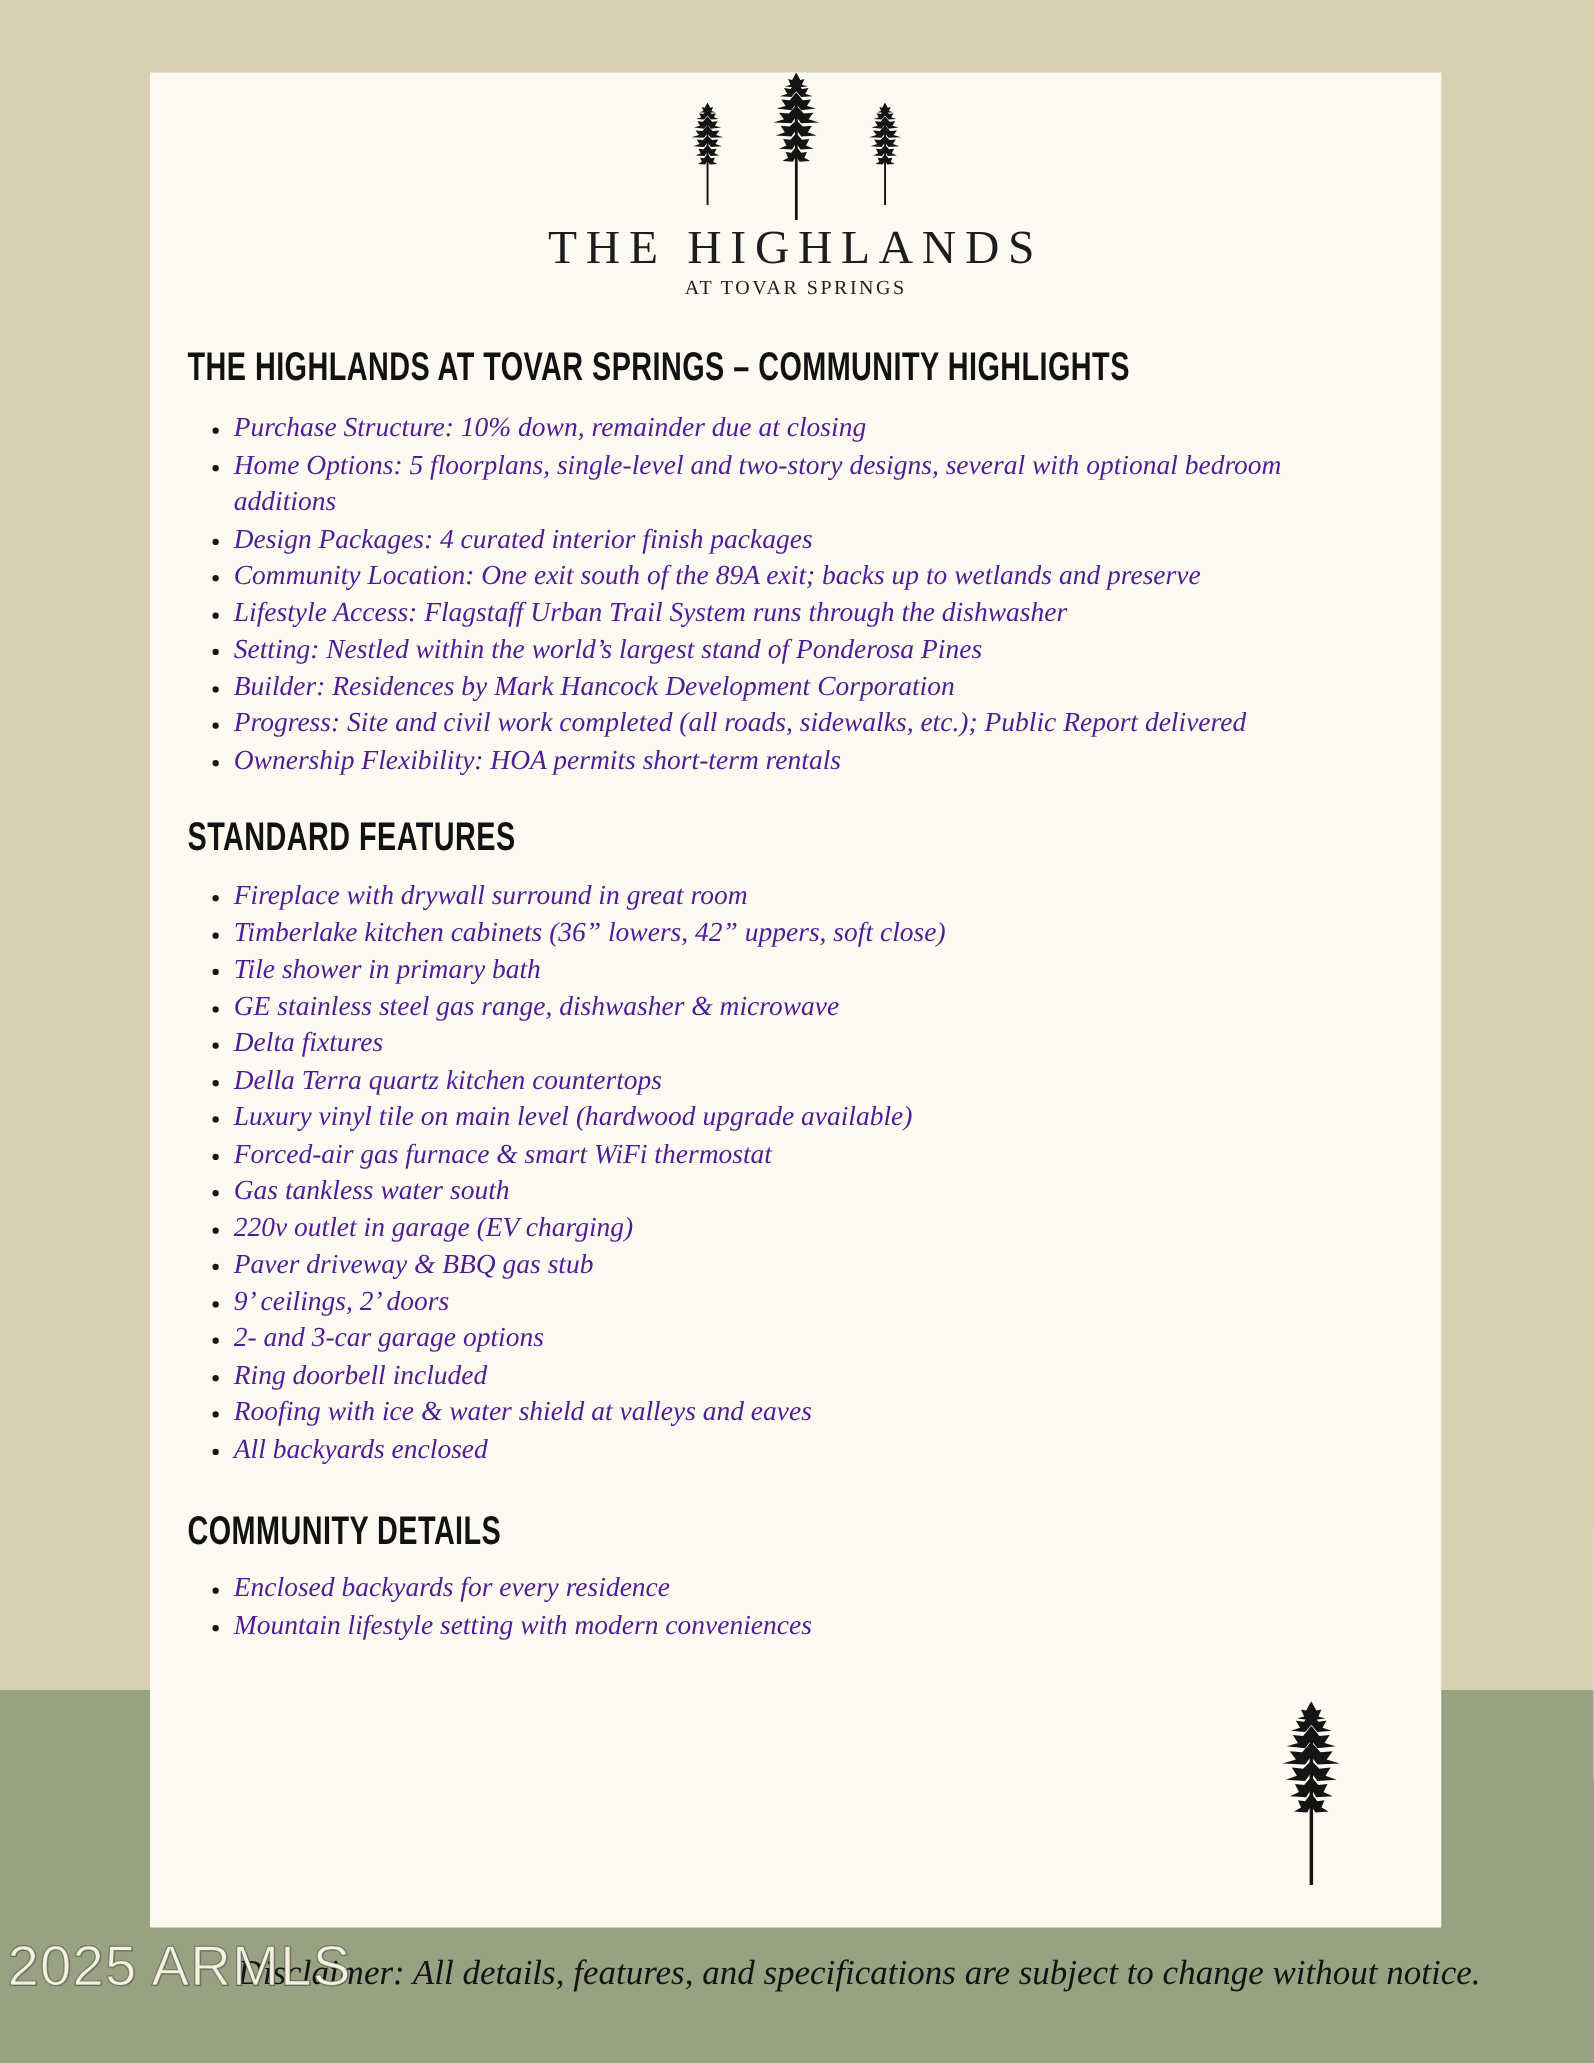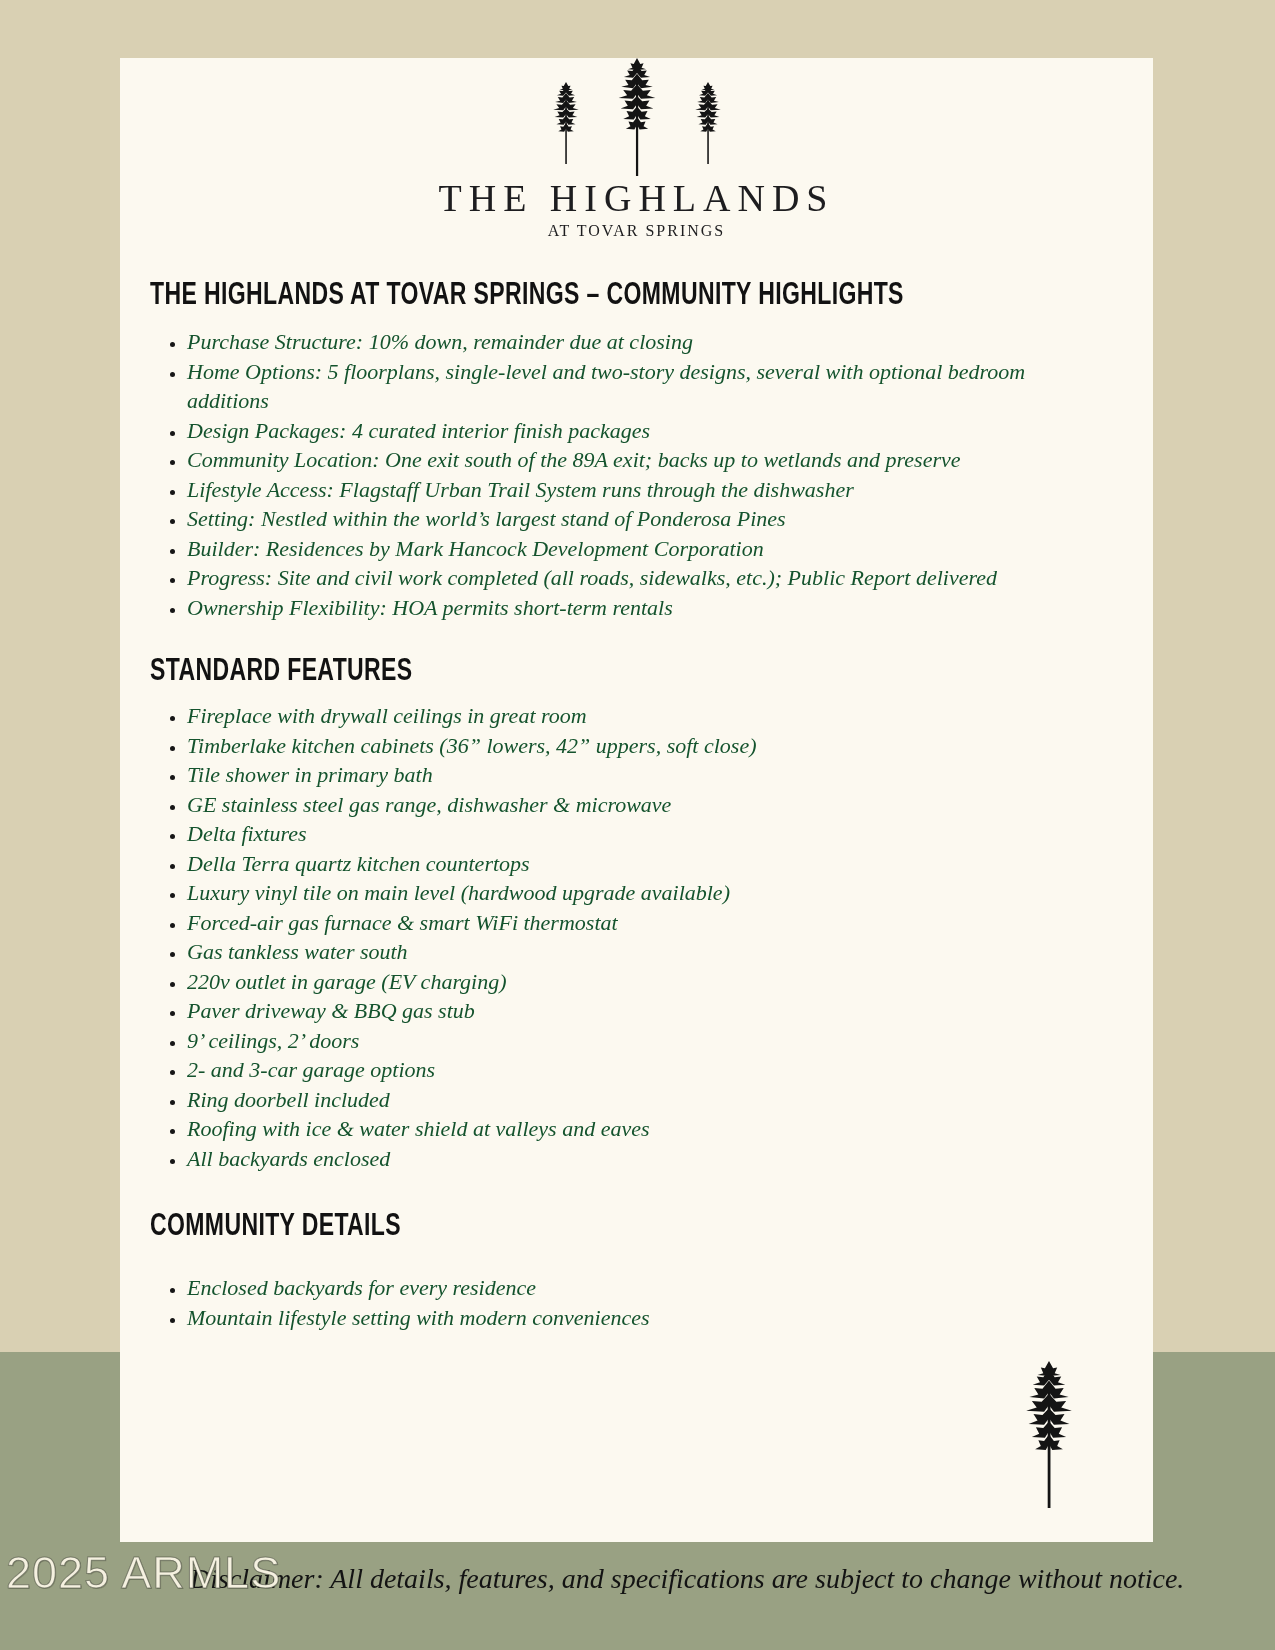"Purchase Structure: 10% down, remainder" li { color: #14532d -> #4c1d95 }
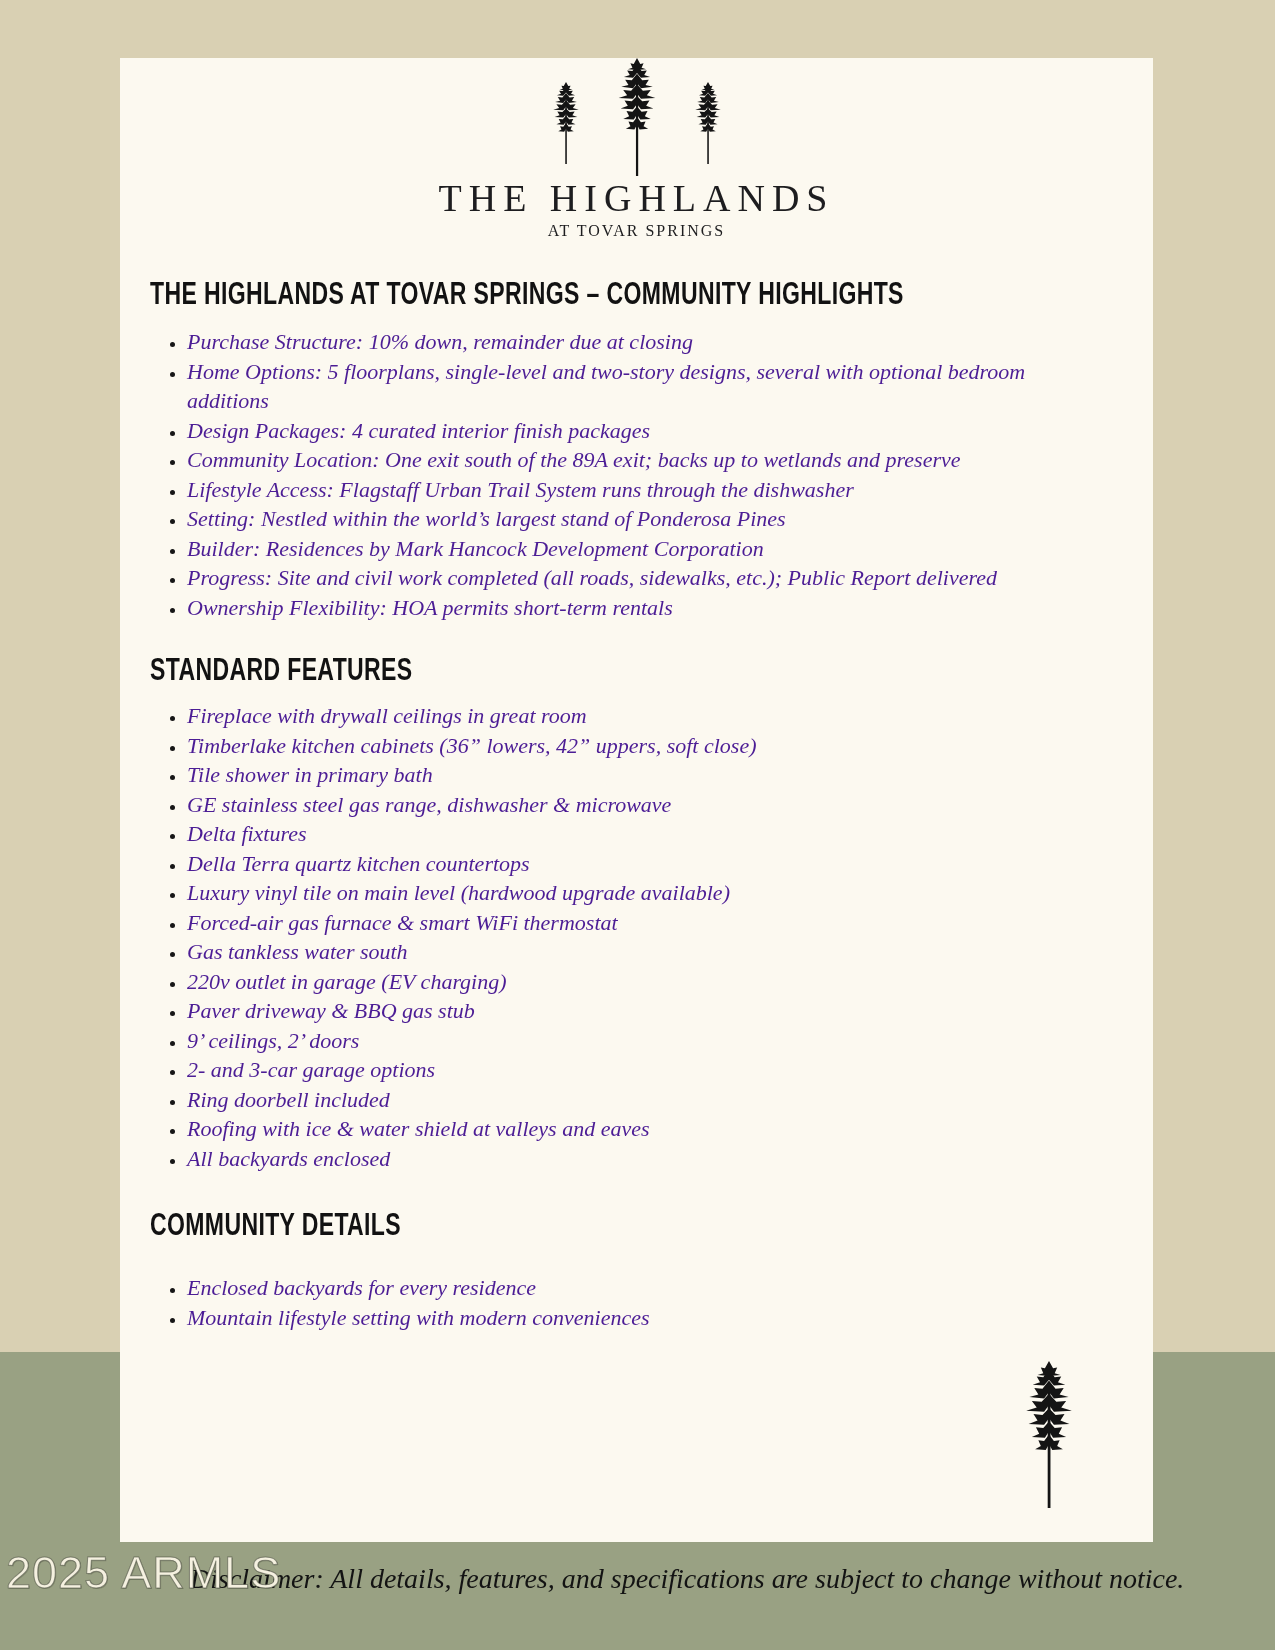"Fireplace with drywall ceilings in" li { text: ceilings -> surround }
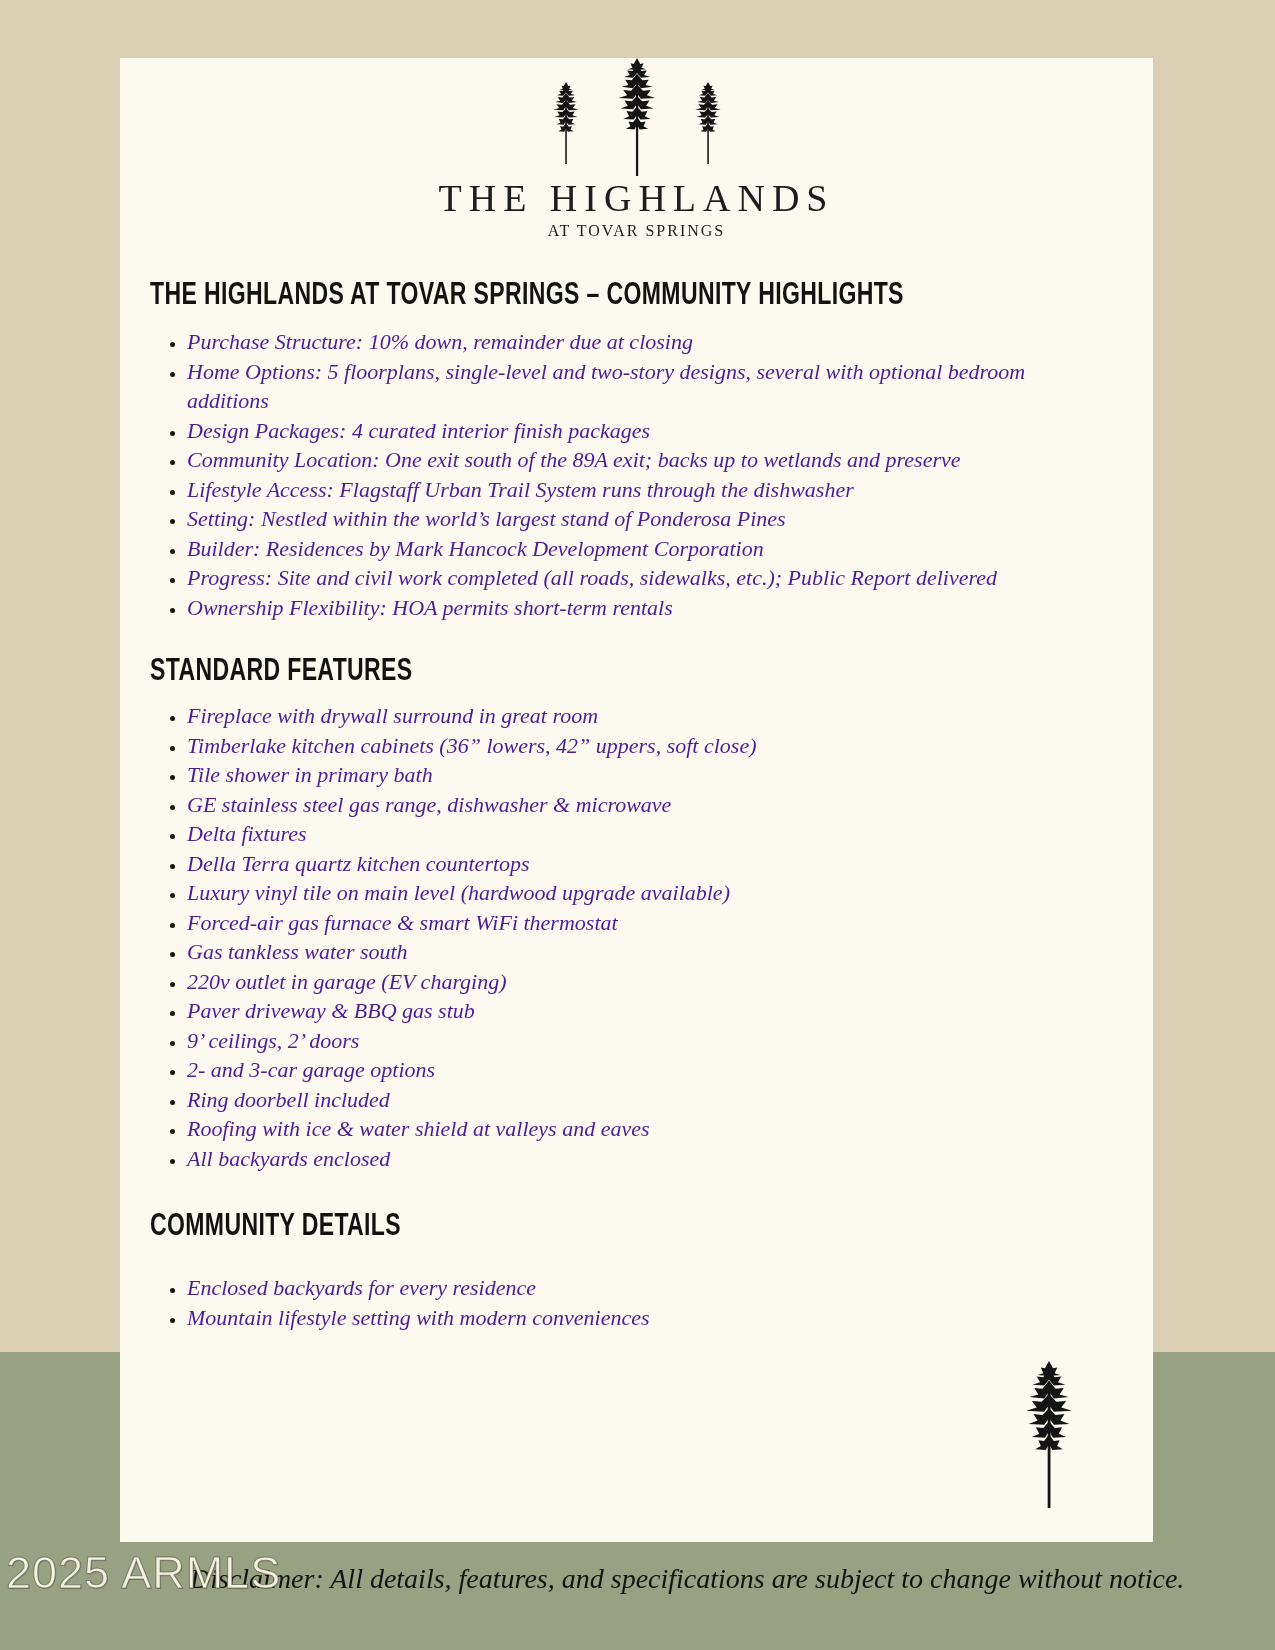"Enclosed backyards for every residence" .ul-3 { margin-top: 32px -> 14px }
